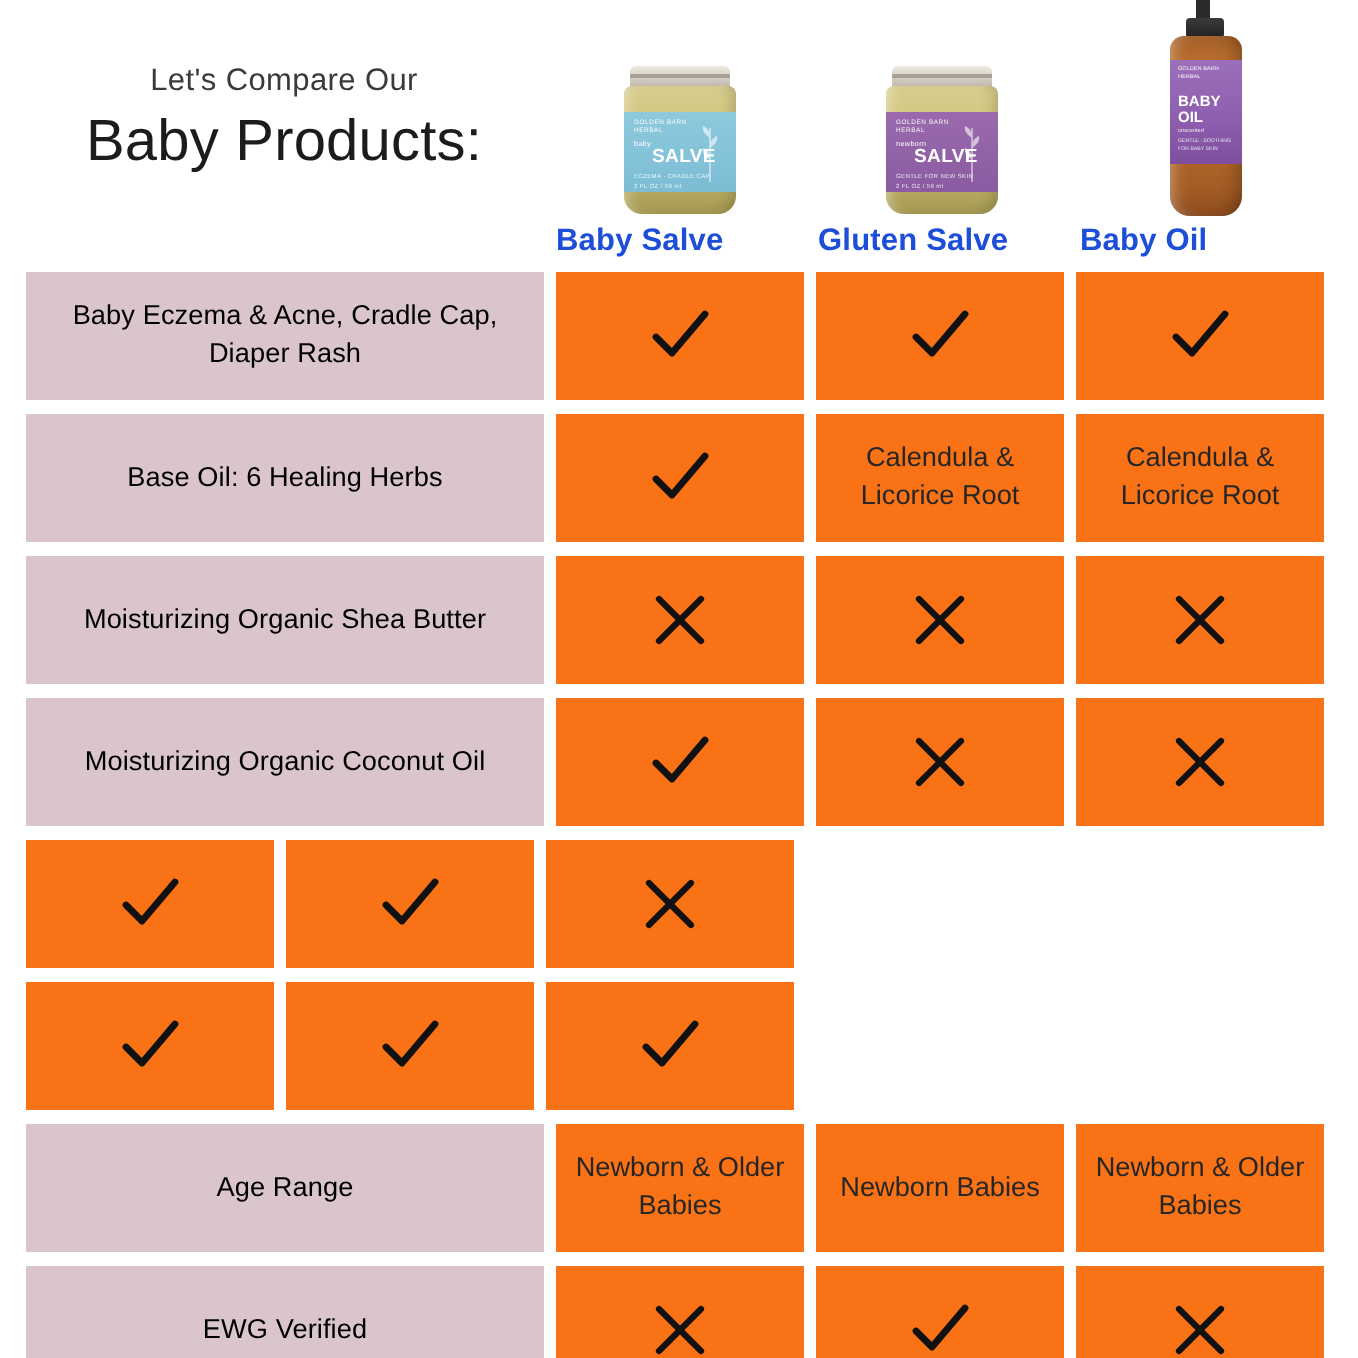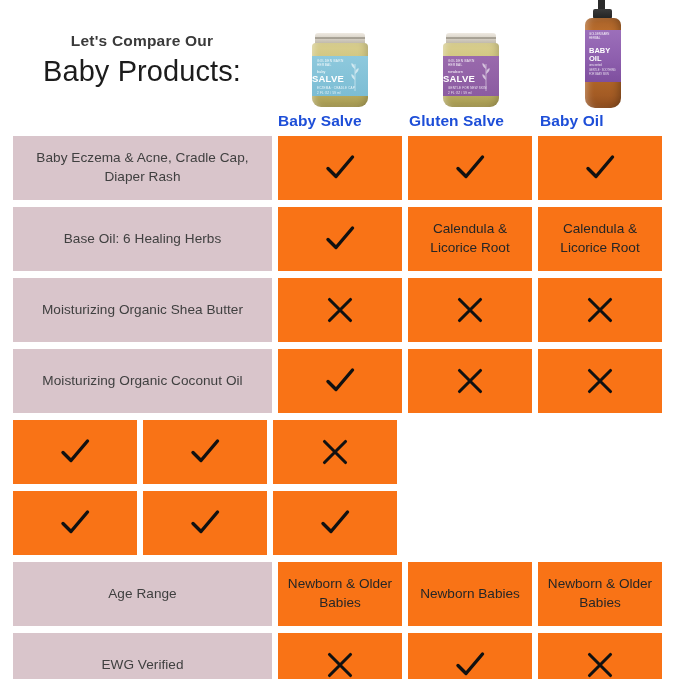"Let's Compare Our" .title-line1 { font-weight: 700 -> 400 }
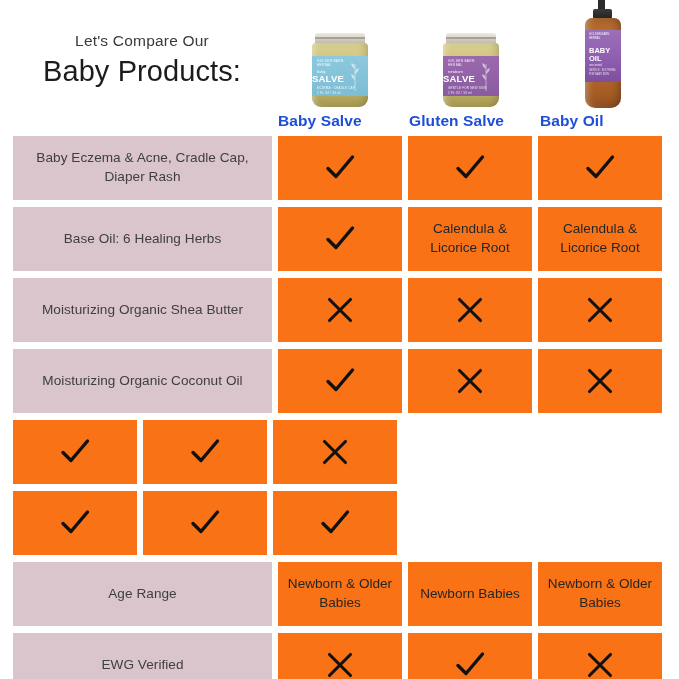"SALVE" .lbl-main { left: 0 -> 14px }
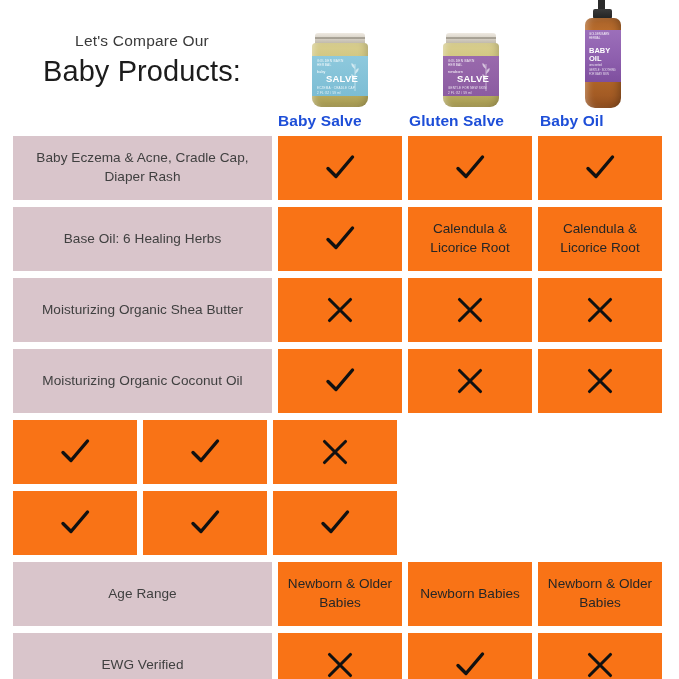"Baby Eczema & Acne, Cradle" .cell-label { color: #404040 -> #000000 }
